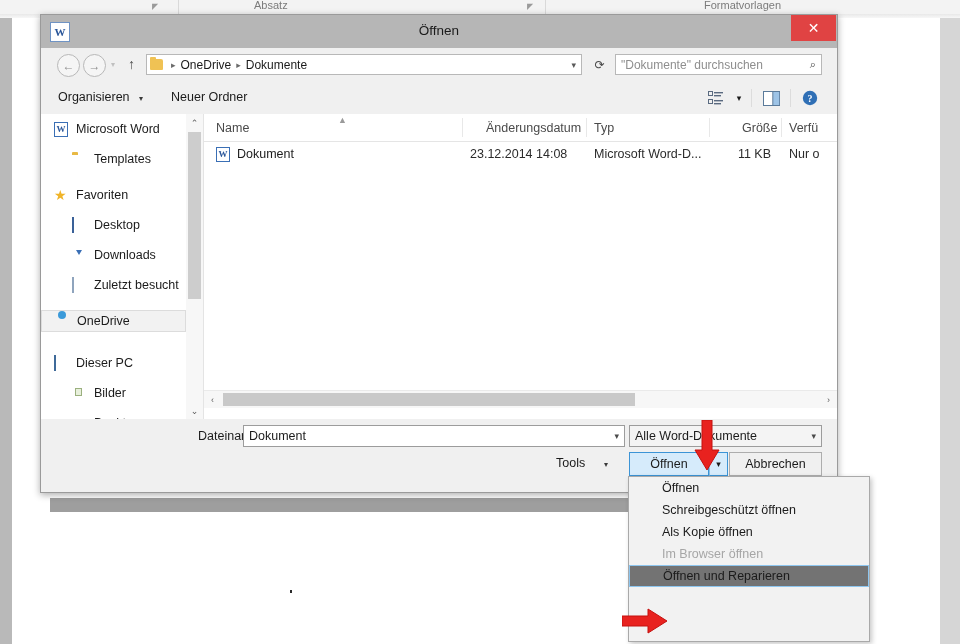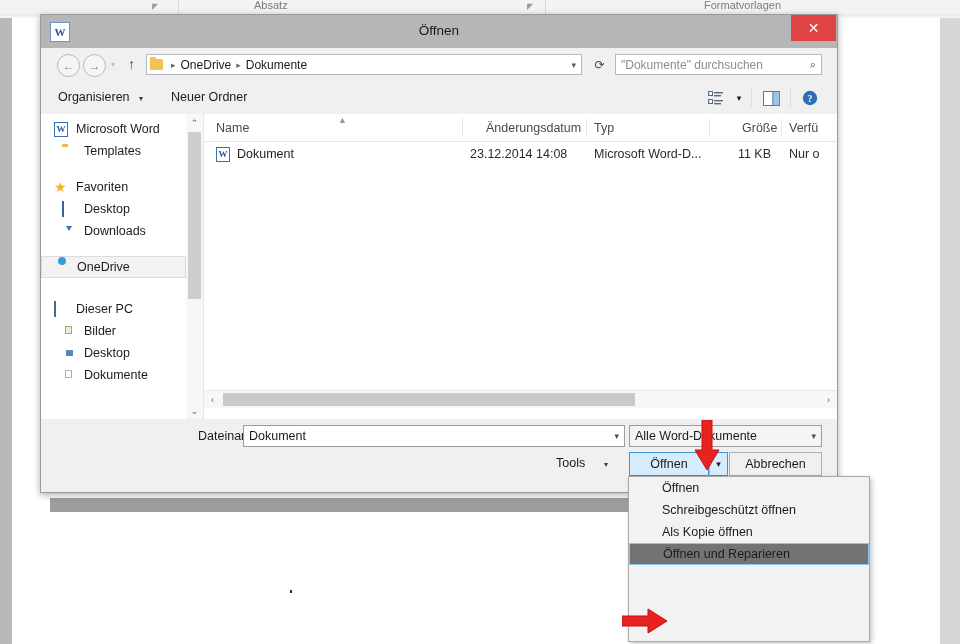"Templates" .side-row.lvl1 { margin-top: none -> 8px; padding-left: 21px -> 31px }
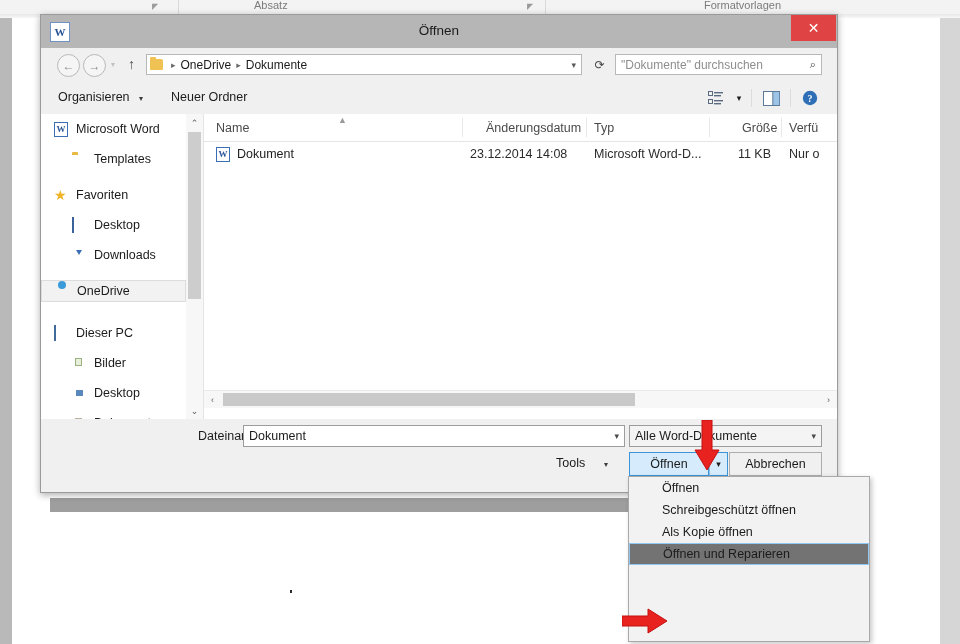"Zuletzt besucht" div.side-row { html: none -> <div> <span><span></span></span> <span>Zuletzt besucht</span> </div> }
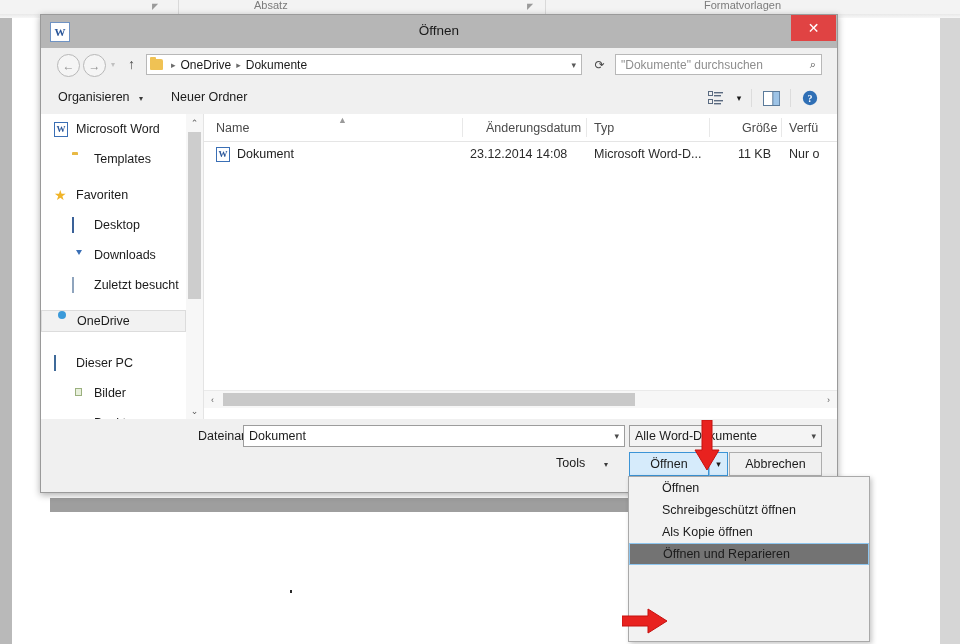"Im Browser öffnen" div.mi { html: none -> <div>Im Browser öffnen</div> }
